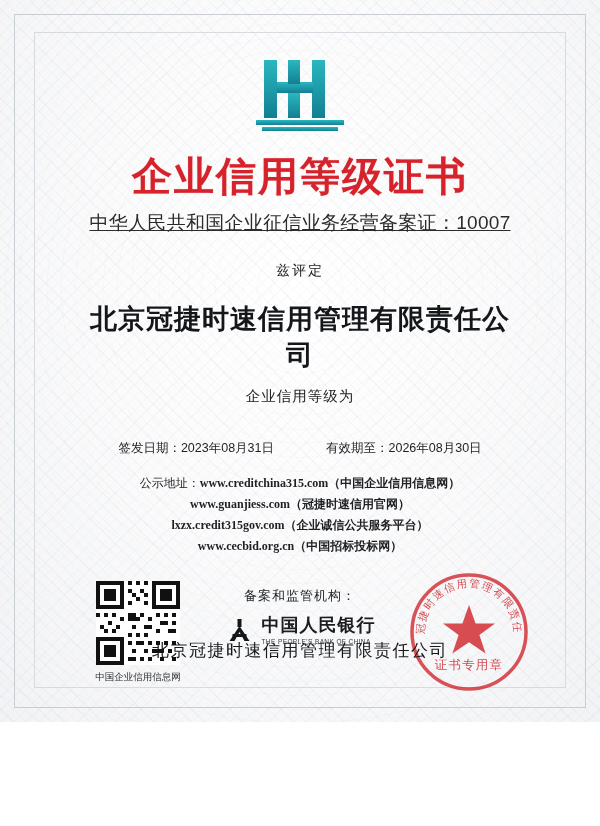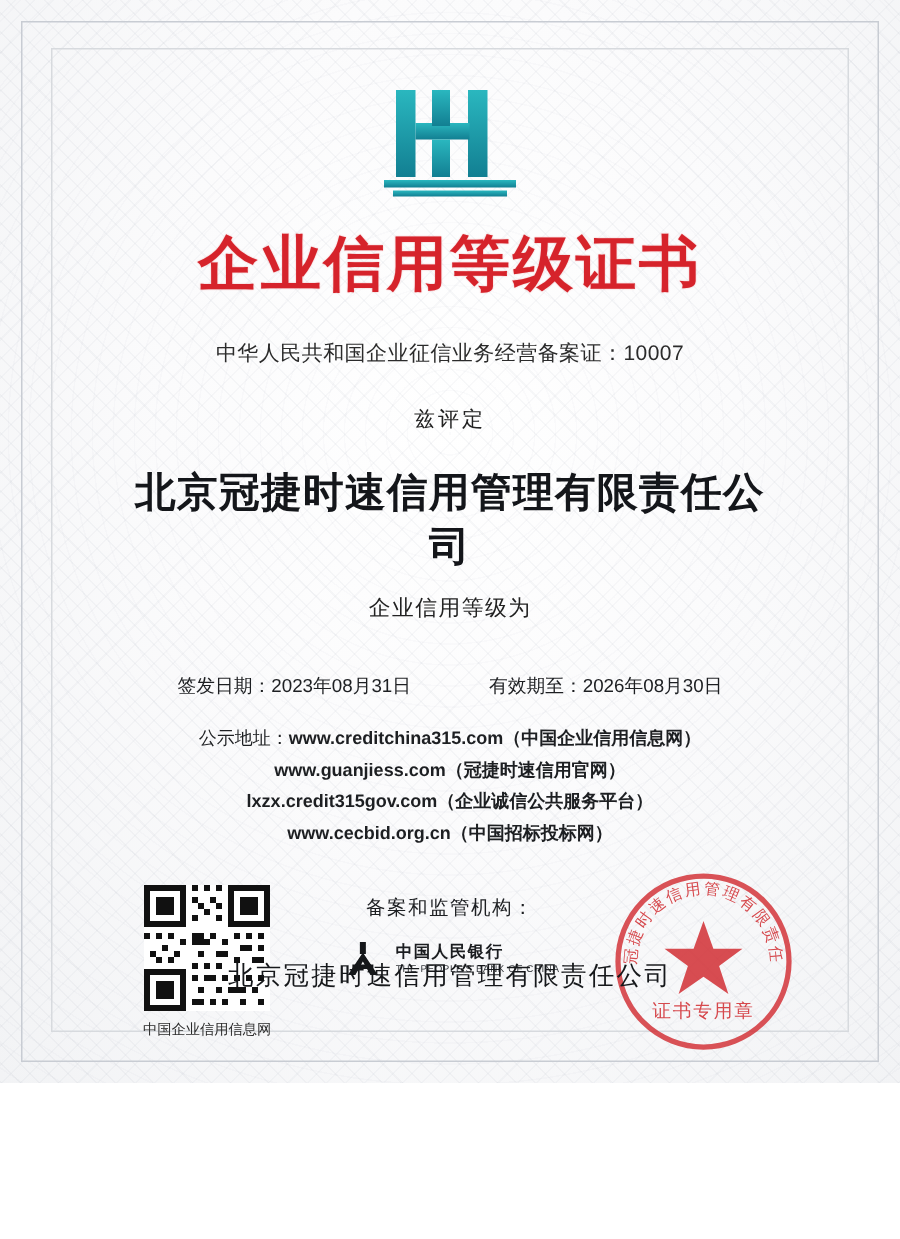"中华人民共和国企业征信业务经营备案证：10007" .record-line { font-size: 14px -> 19px; margin-top: 29px -> 12px; text-decoration: none -> underline }
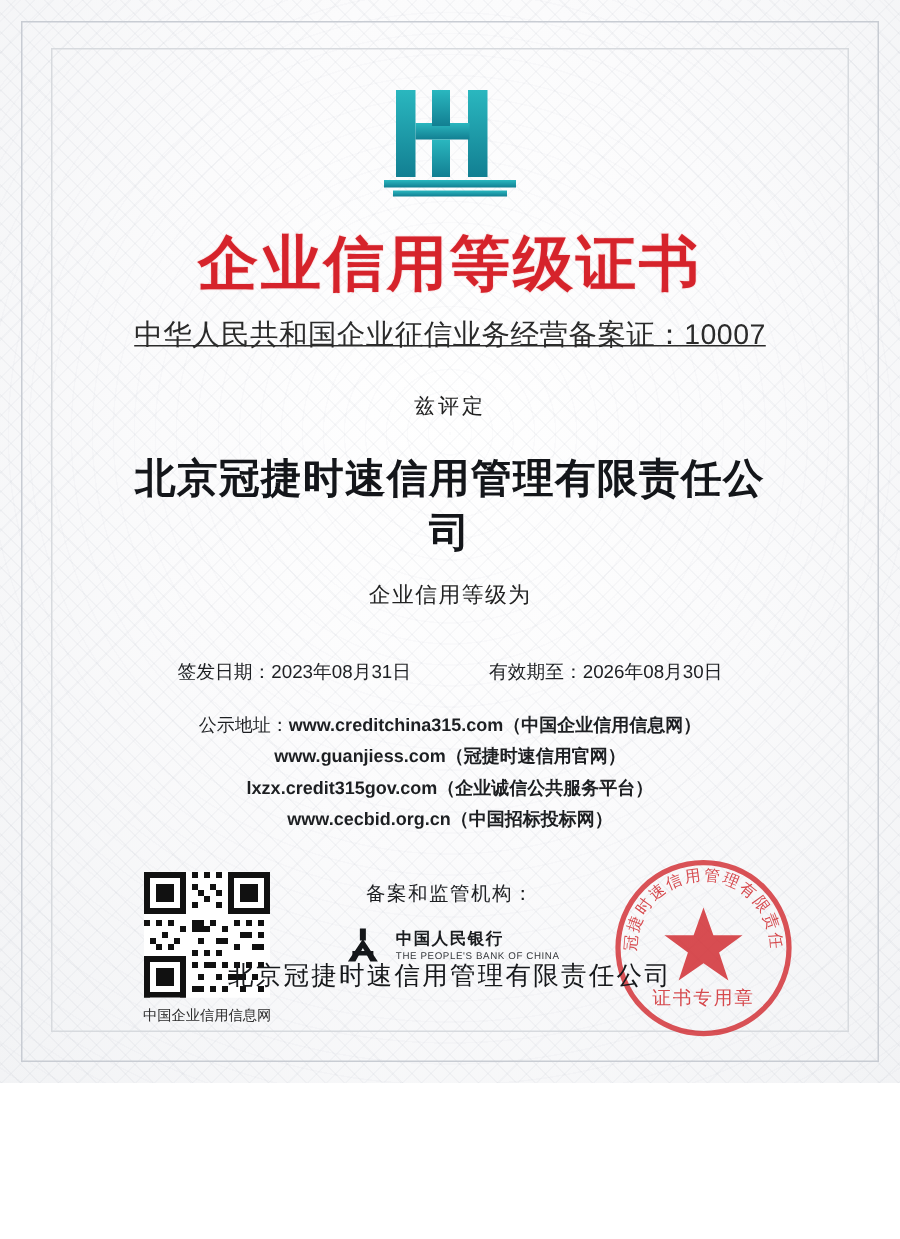"公示地址：www.creditchina315.com（中国企业信用信息网）" .urls { font-family: none -> Liberation Serif, serif }
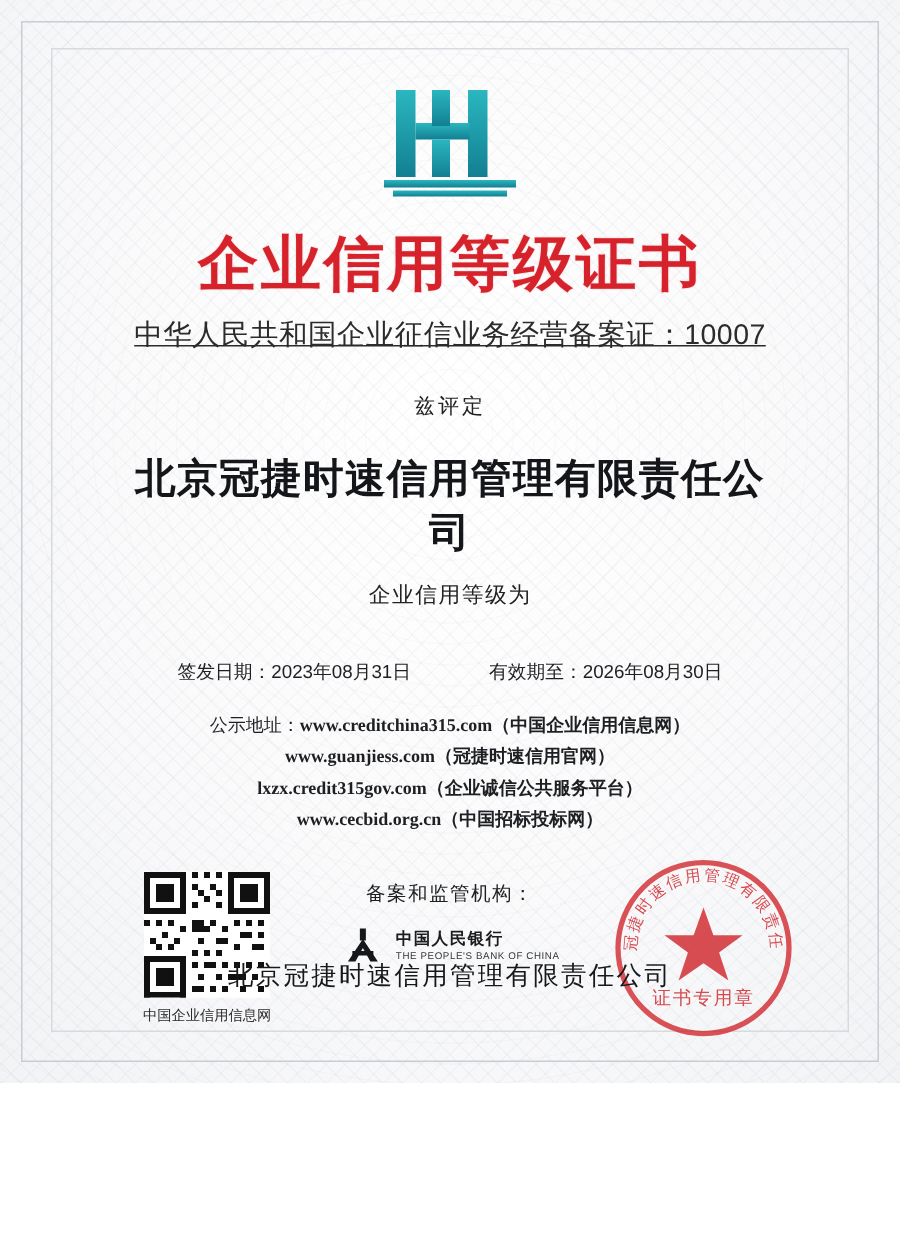"中国人民银行" .bank-cn { font-size: 11px -> 18px }
